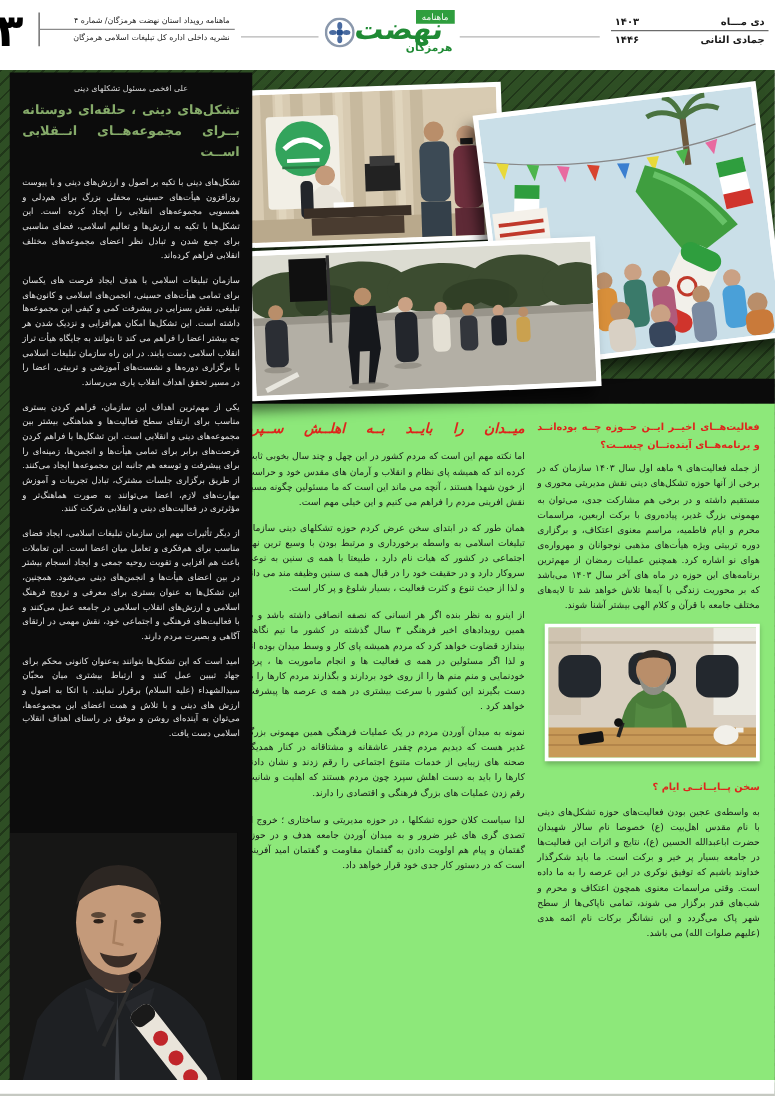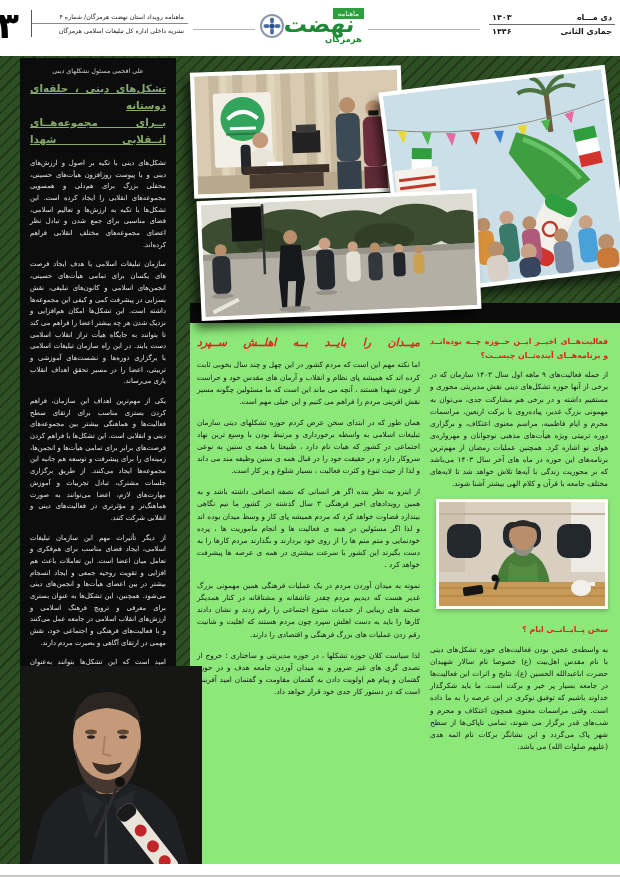"علی افخمی مسئول تشکلهای دینی" .black-col { left: 20px -> 8px; width: 156px -> 194px }
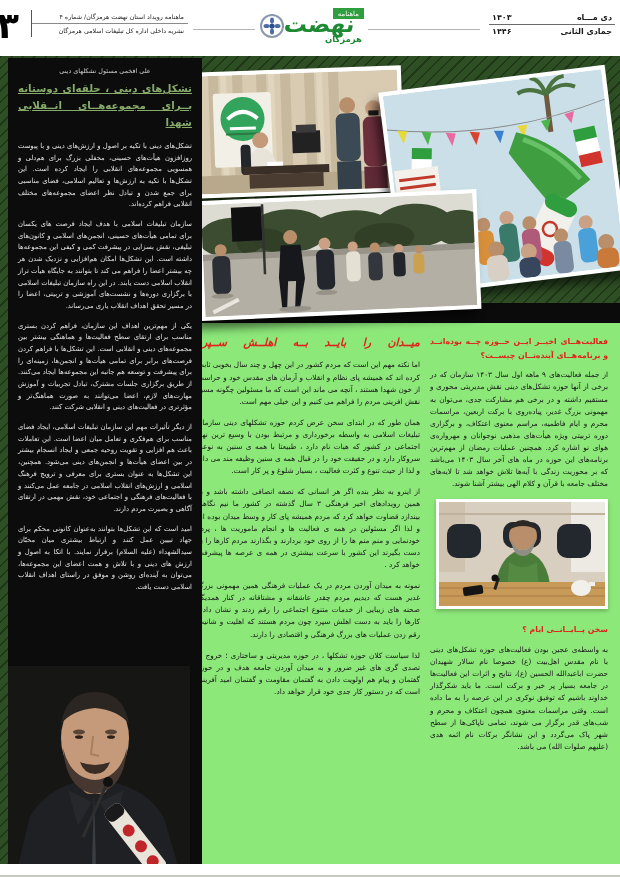"تشکل‌های دینی ، حلقه‌ای دوستانه" .headline { text-decoration: underline -> none }
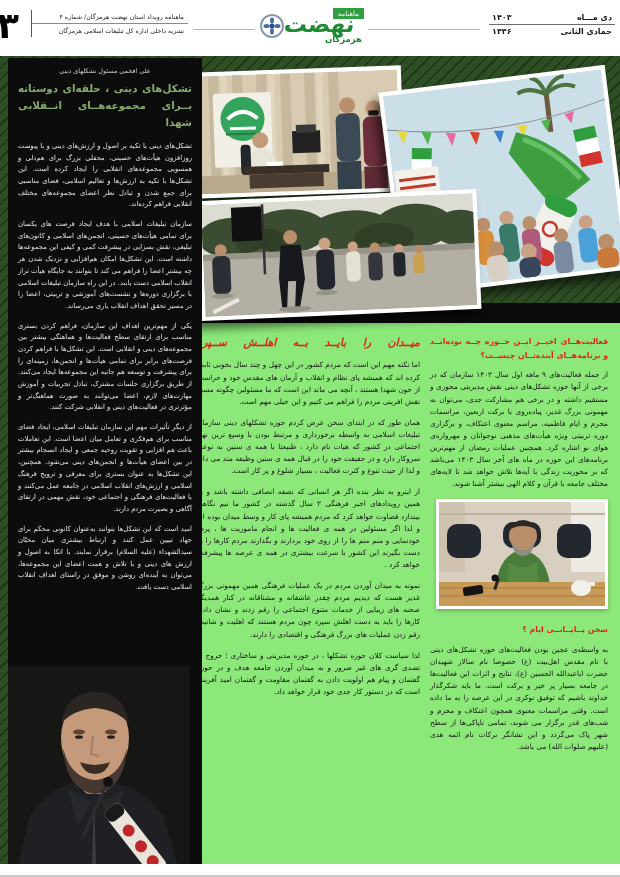"بــرای مجموعه‌هــای انــقلابی شهدا" div { text: شهدا -> اســت }
